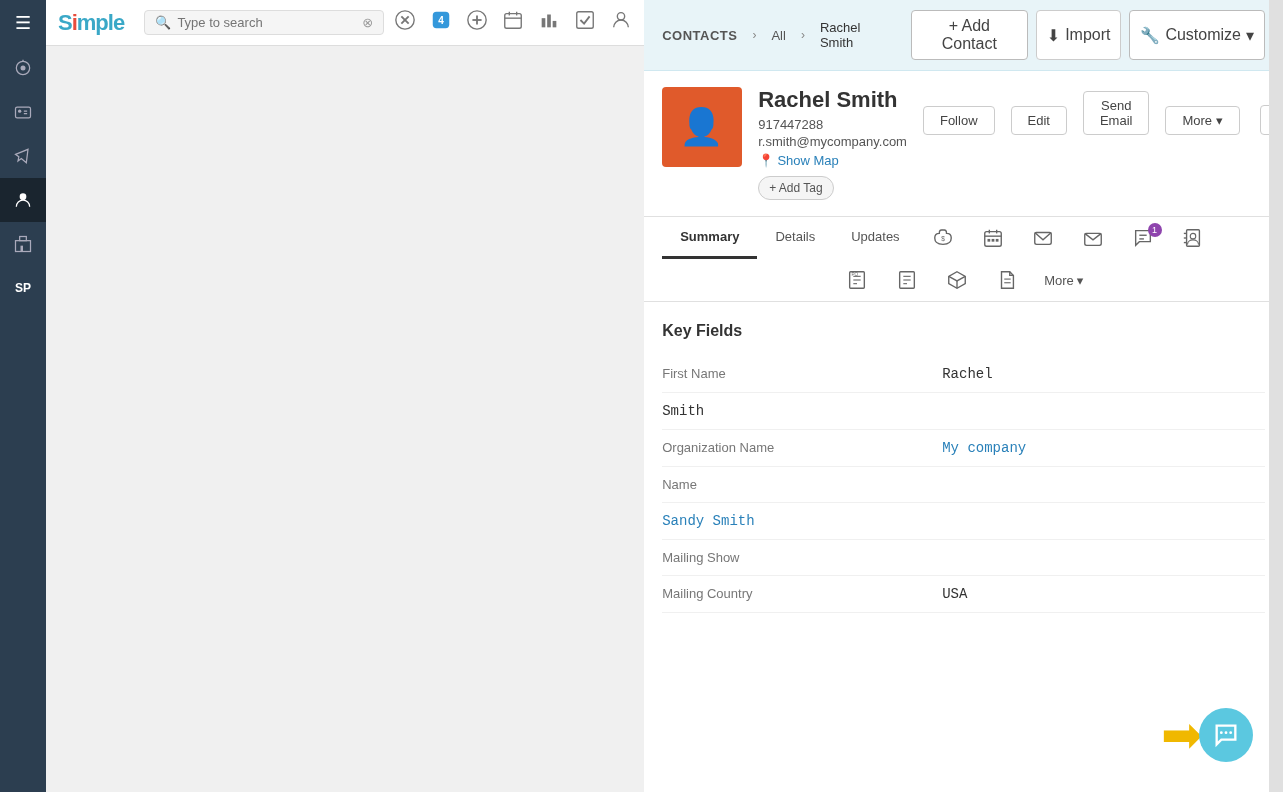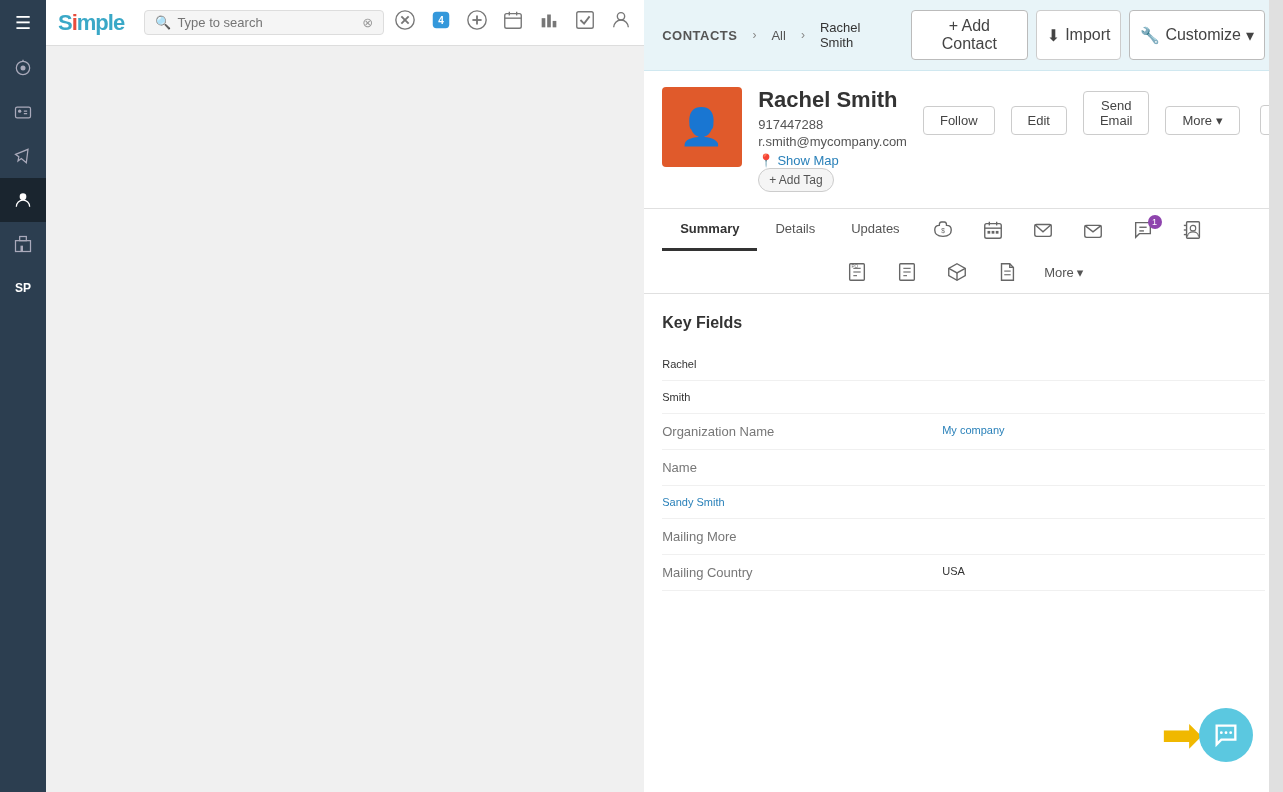"+ Add Tag" .add-tag-btn { margin-top: 0 -> 8px }
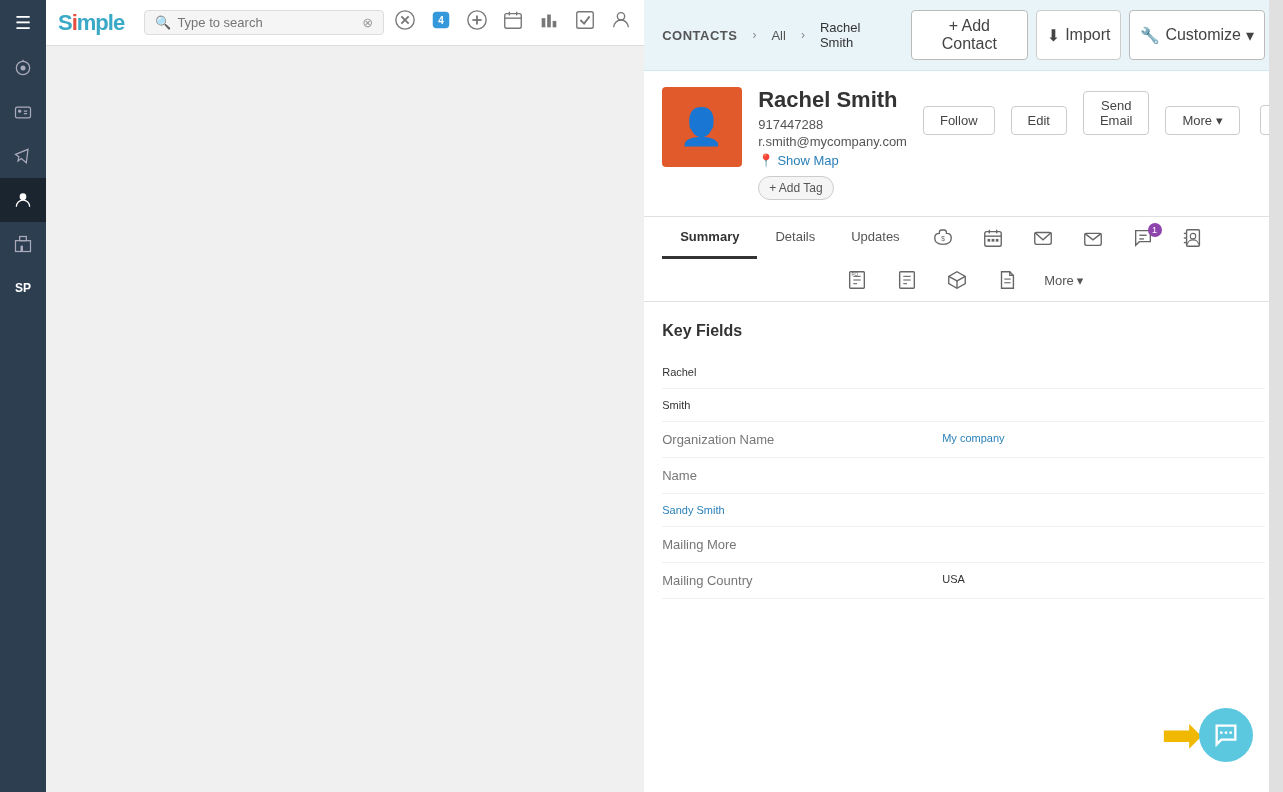"First Name" span.field-label { html: none -> <span>First Name</span> }
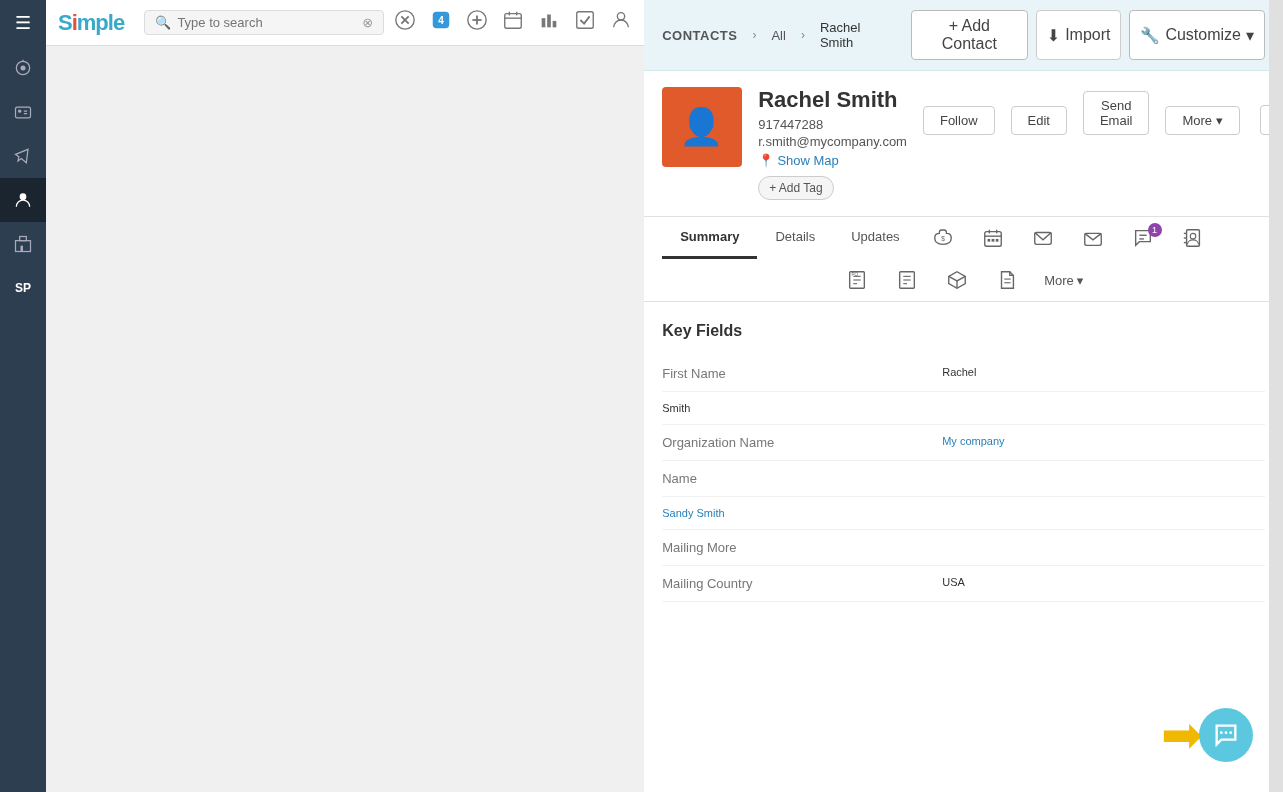"Rachel" .field-value { font-family: none -> Liberation Mono, monospace; font-size: 11px -> 14px }
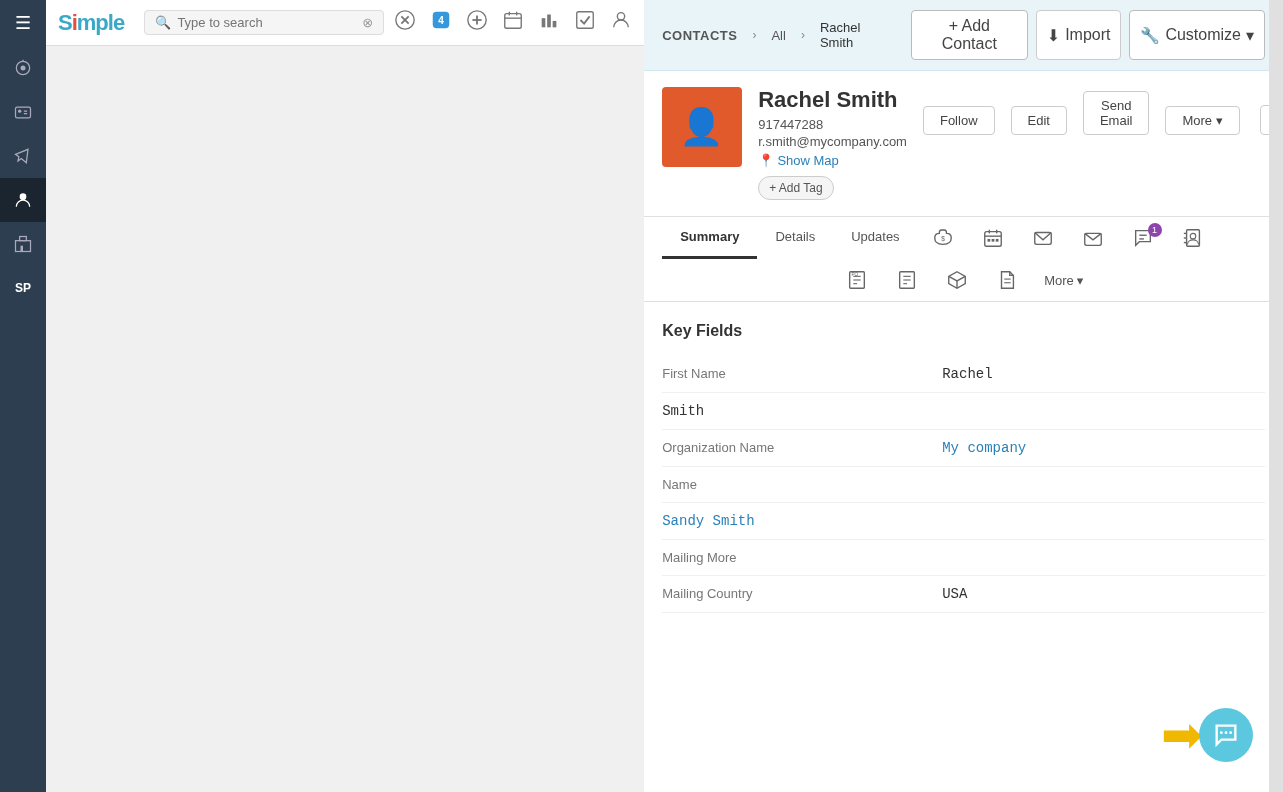"Mailing More" span.field-label { text: More -> Show }
